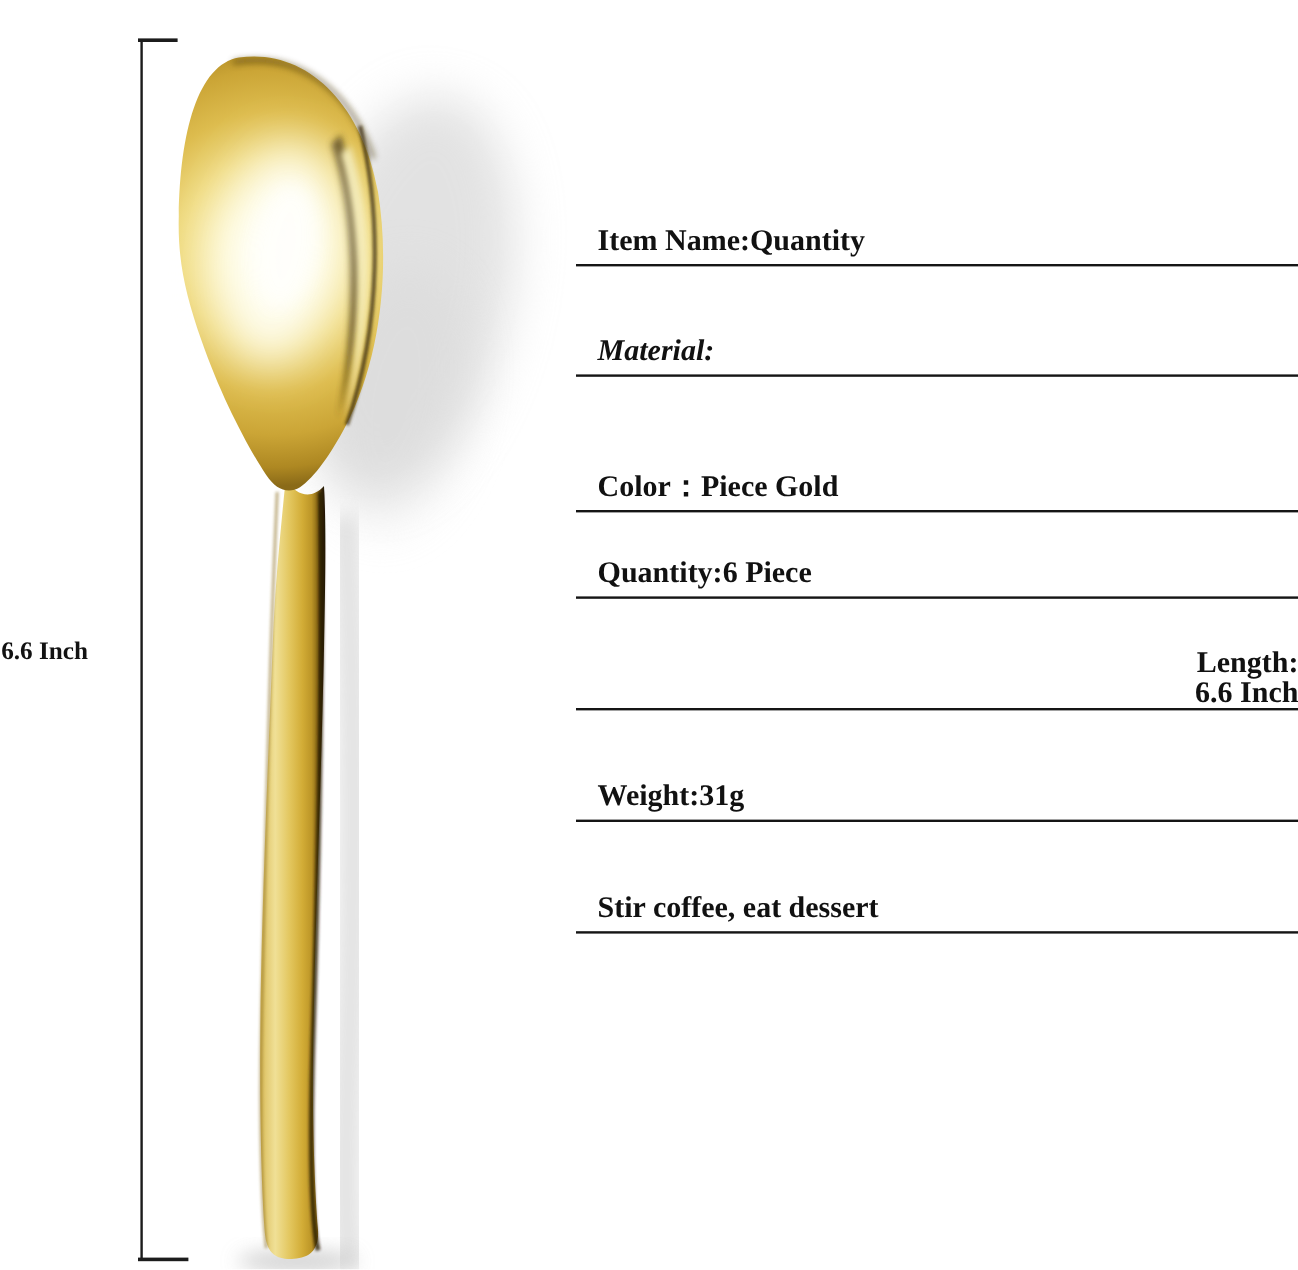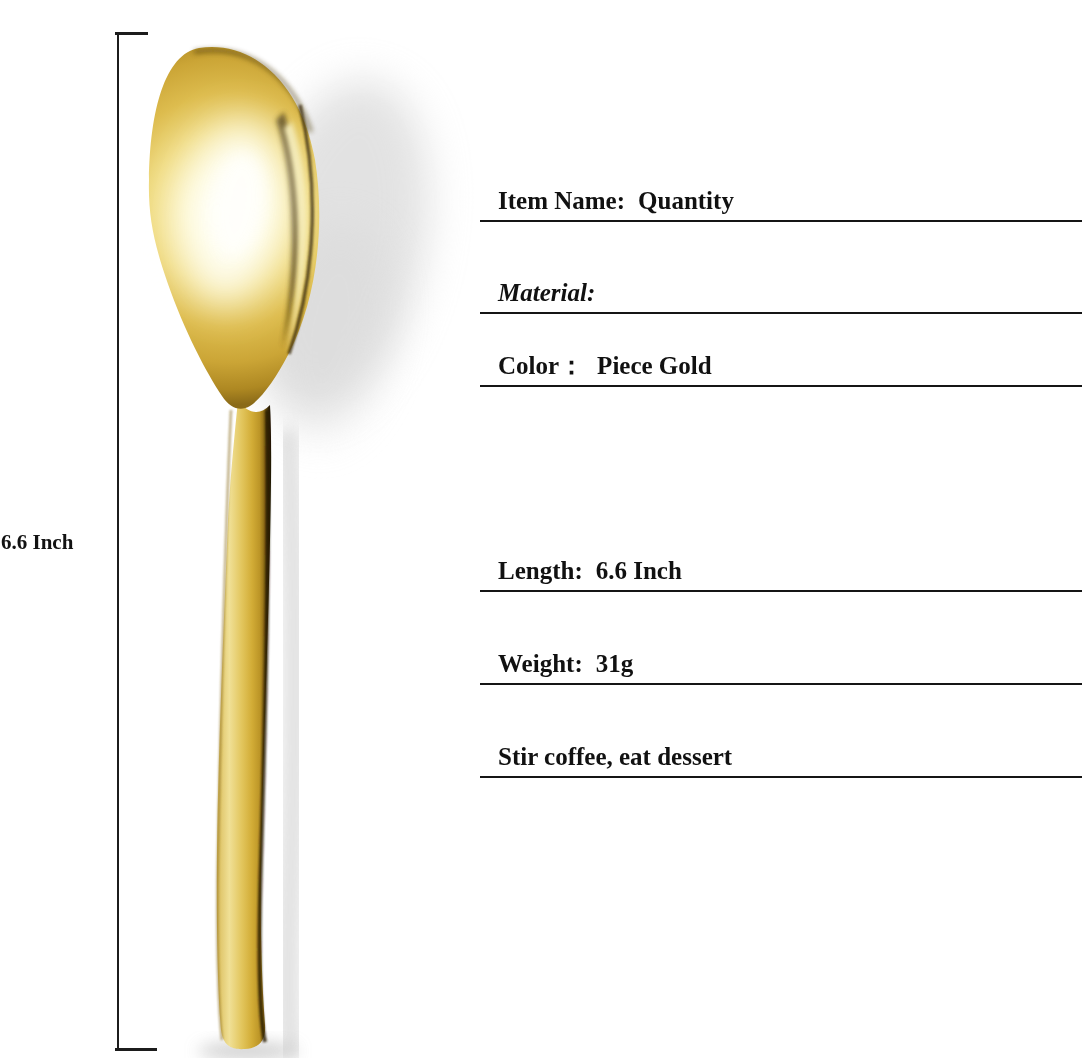"Item Name:" .spec-row { gap: 13px -> none }
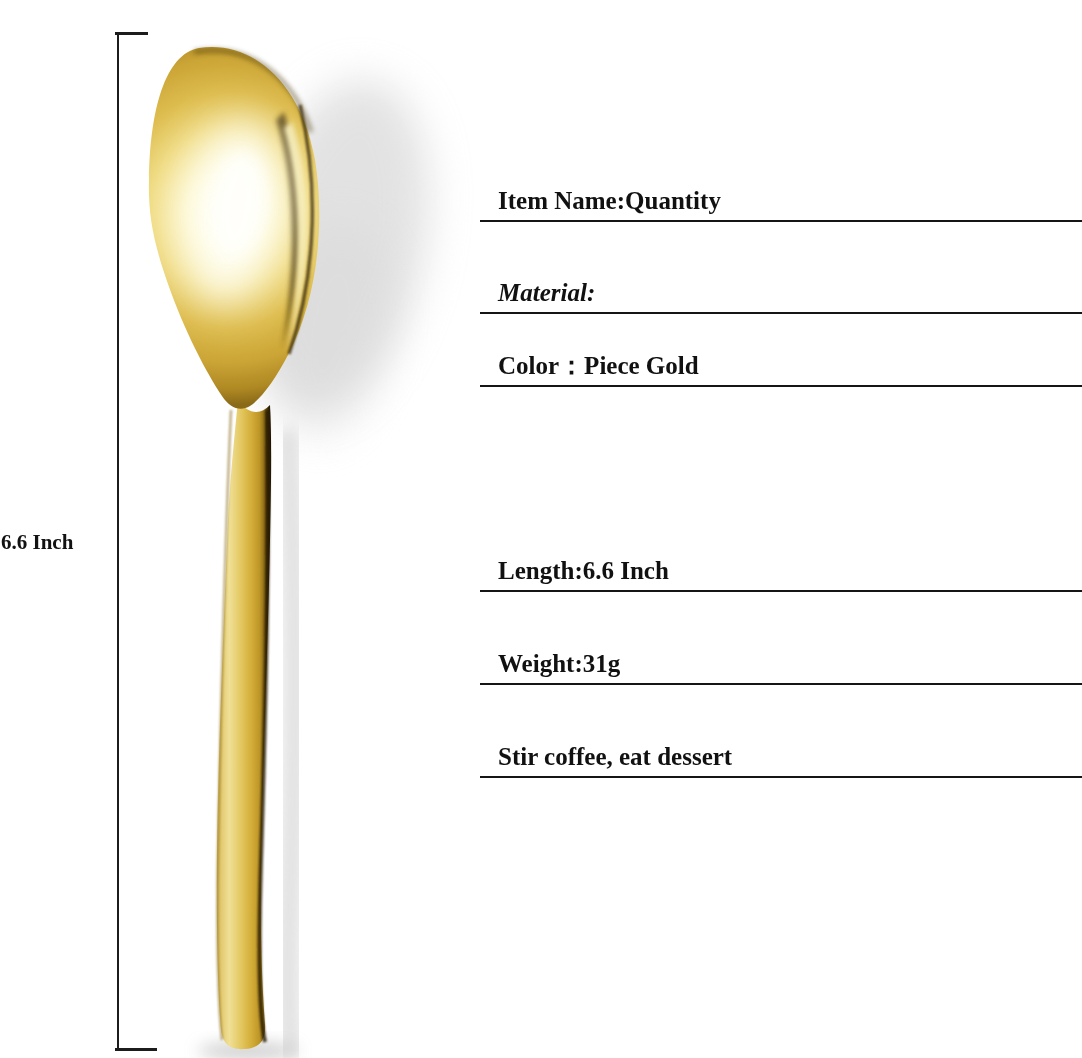"Color：" .spec-row-3 { top: 335px -> 375px }
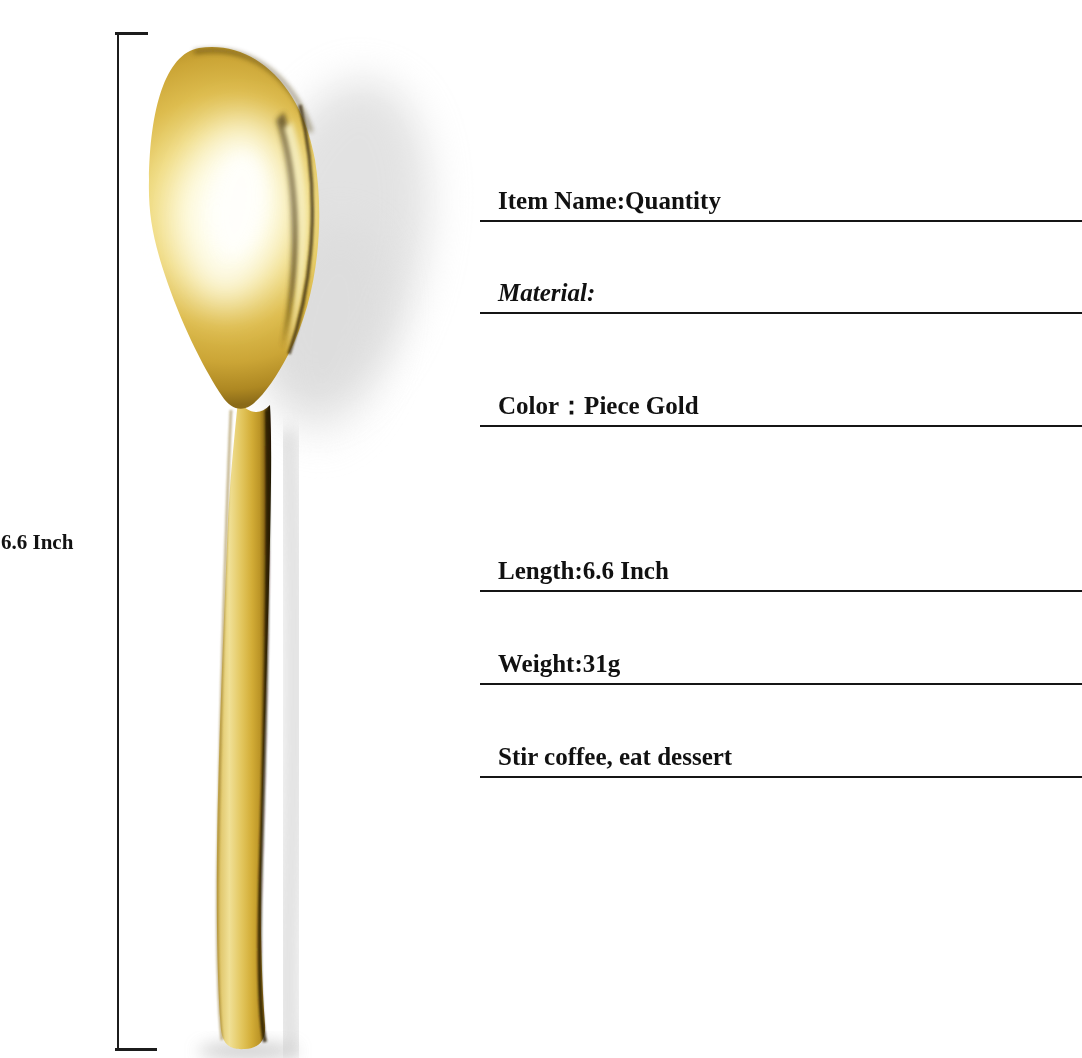"Quantity:" div.spec-row { html: none -> <div> <span>Quantity:</span> <span>6 Piece</span> </div> }
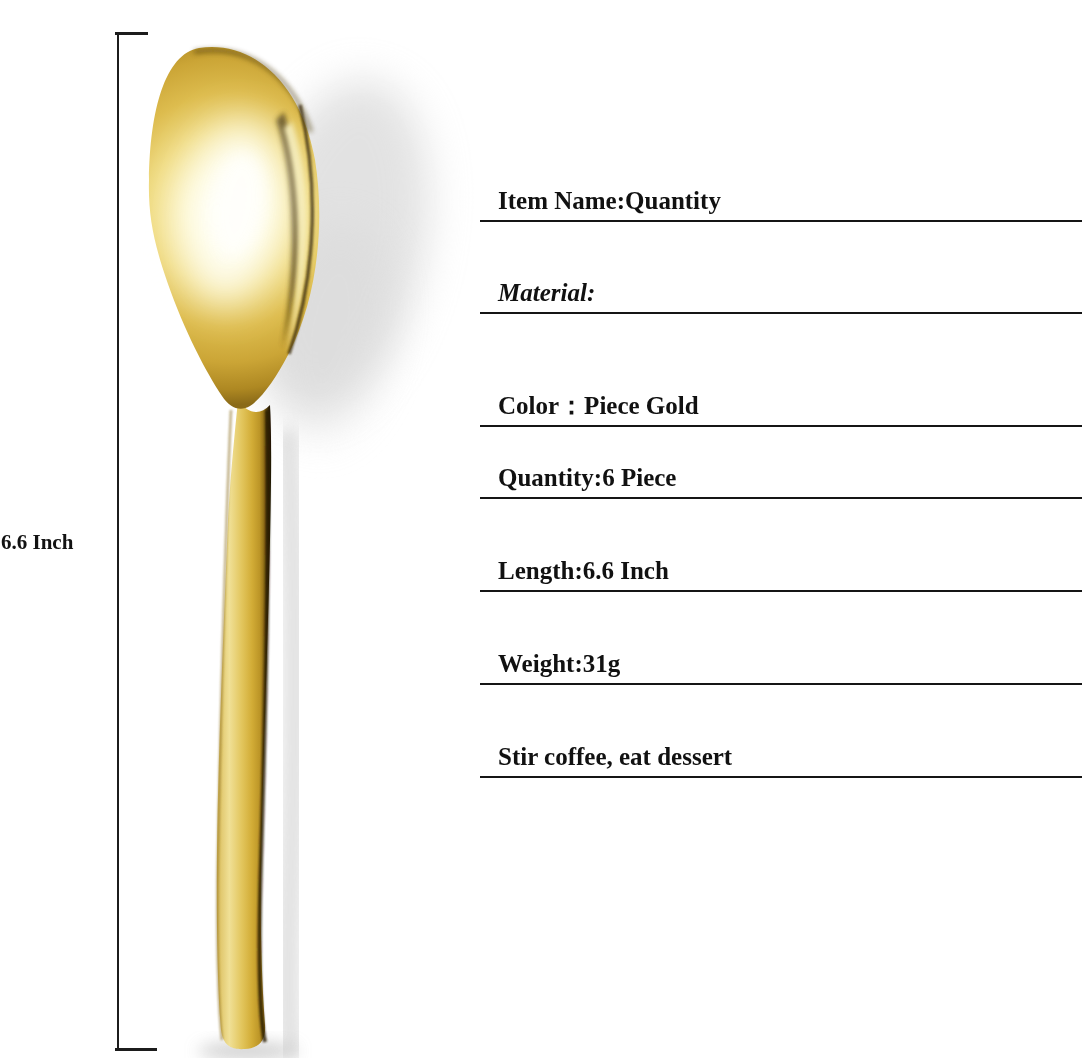"Length:" .spec-row-5 { flex-direction: none -> column }
